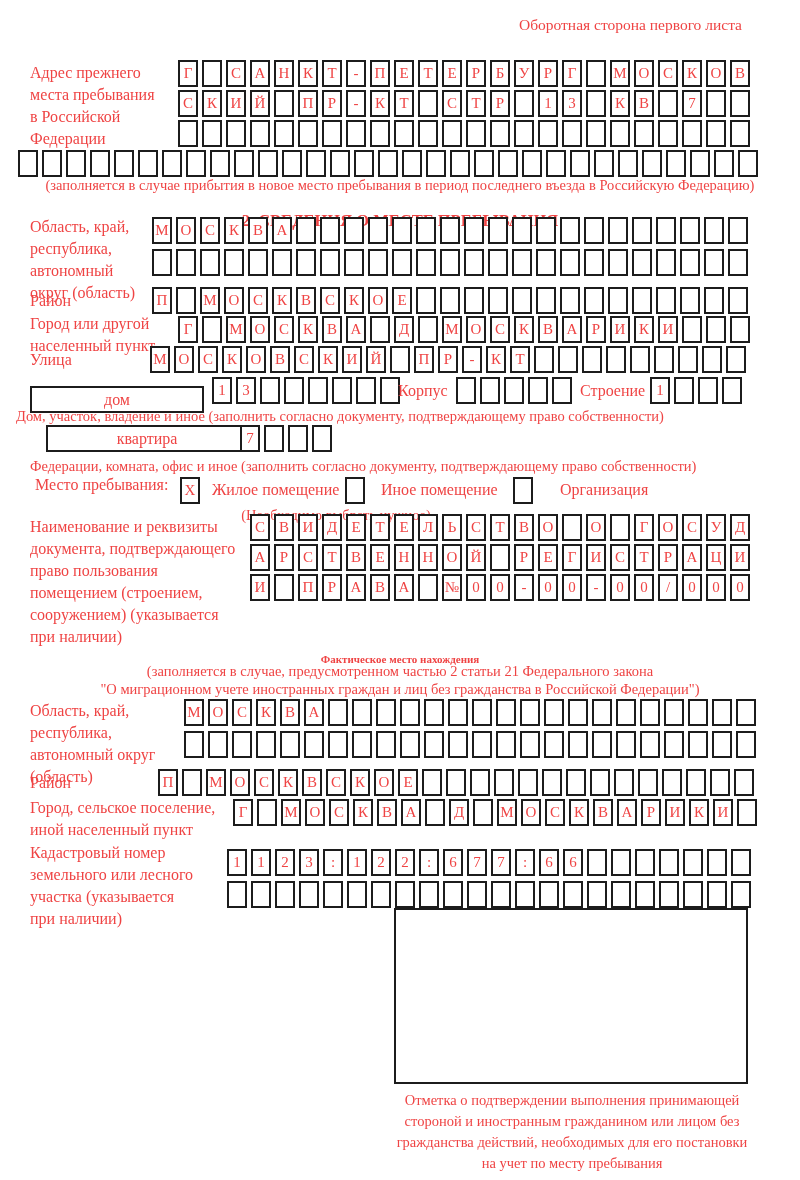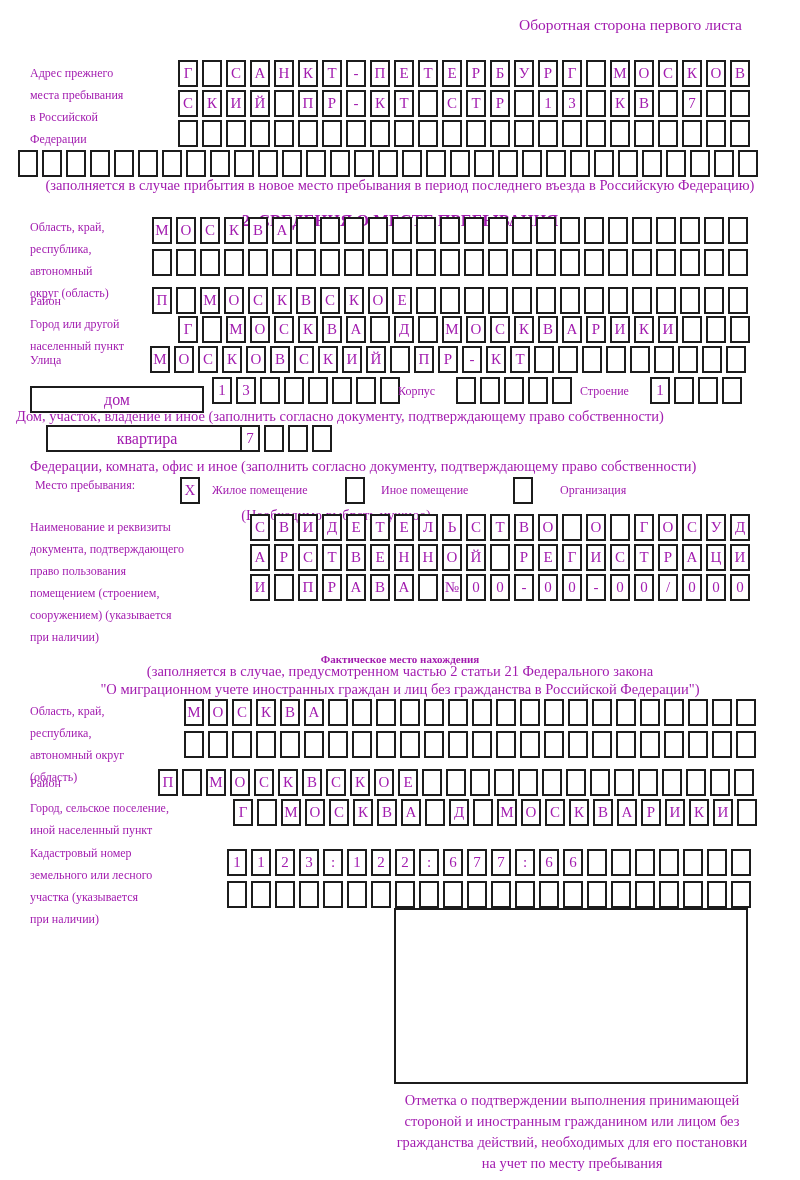"Оборотная сторона первого листа" .page { color: #a21caf -> #ef4444 }
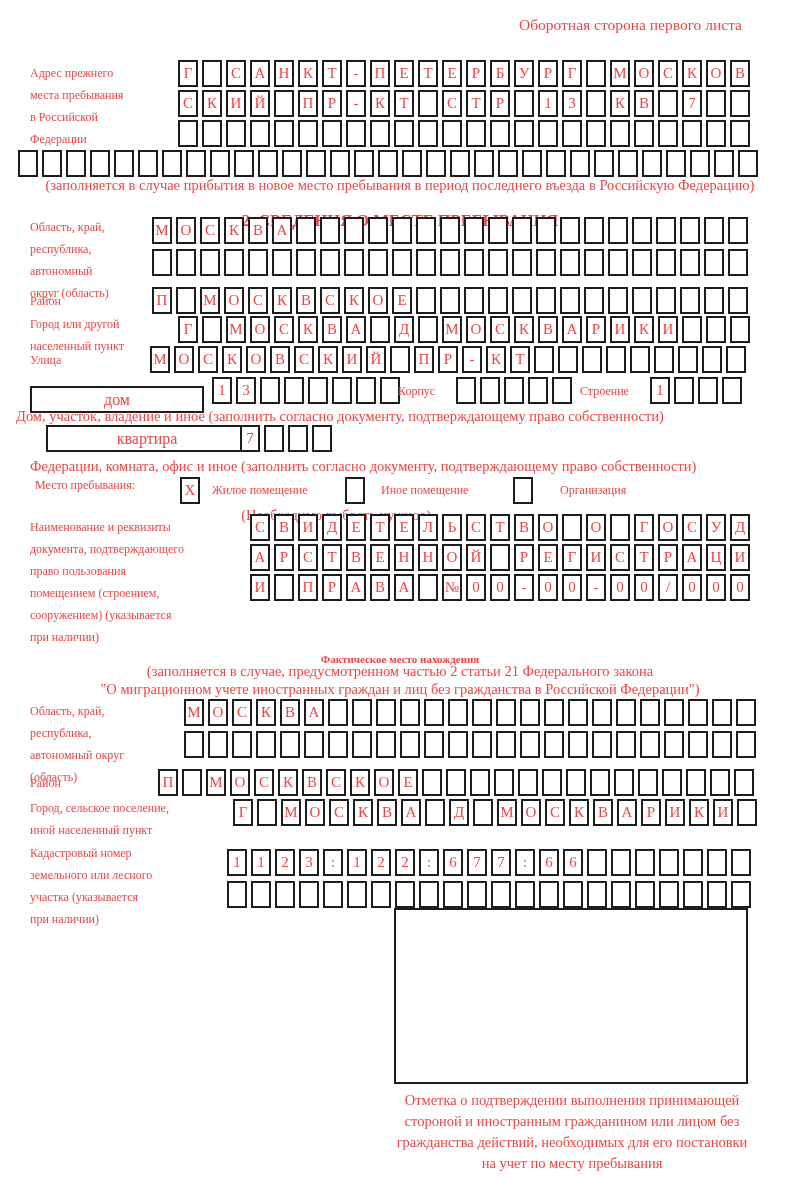"Адрес прежнего" .lbl { font-size: 12px -> 16px }
